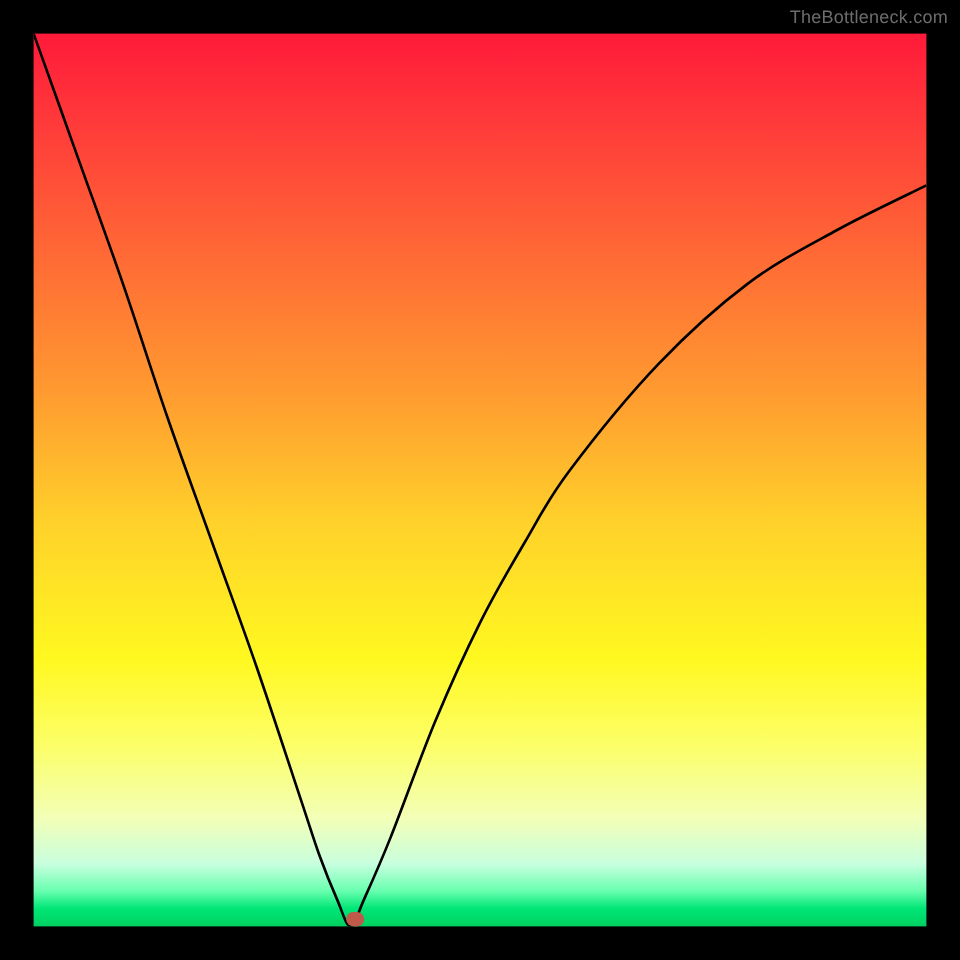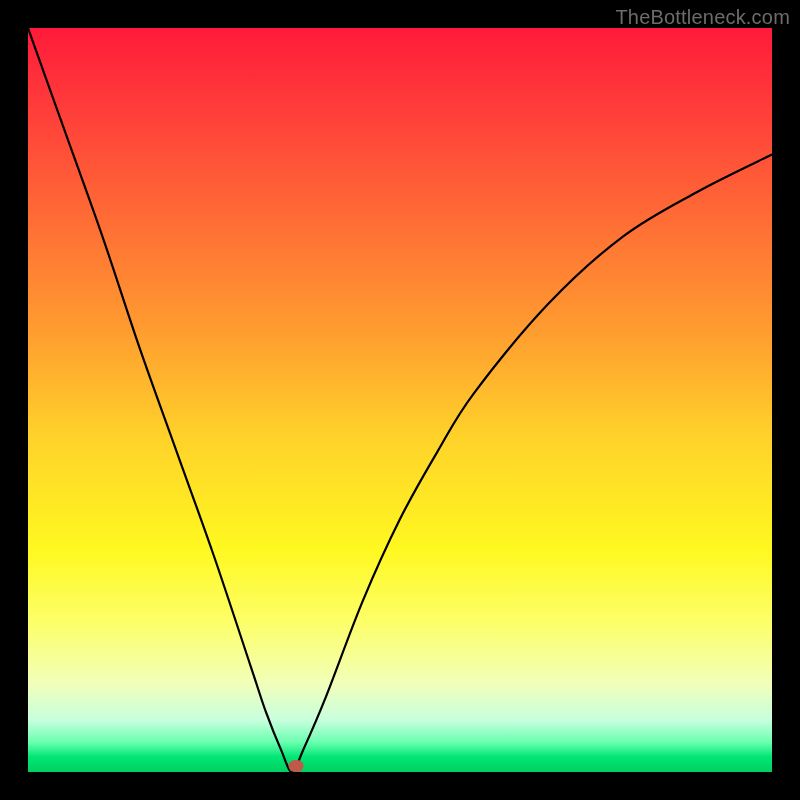"TheBottleneck.com" .watermark { font-size: 20px -> 15px }
